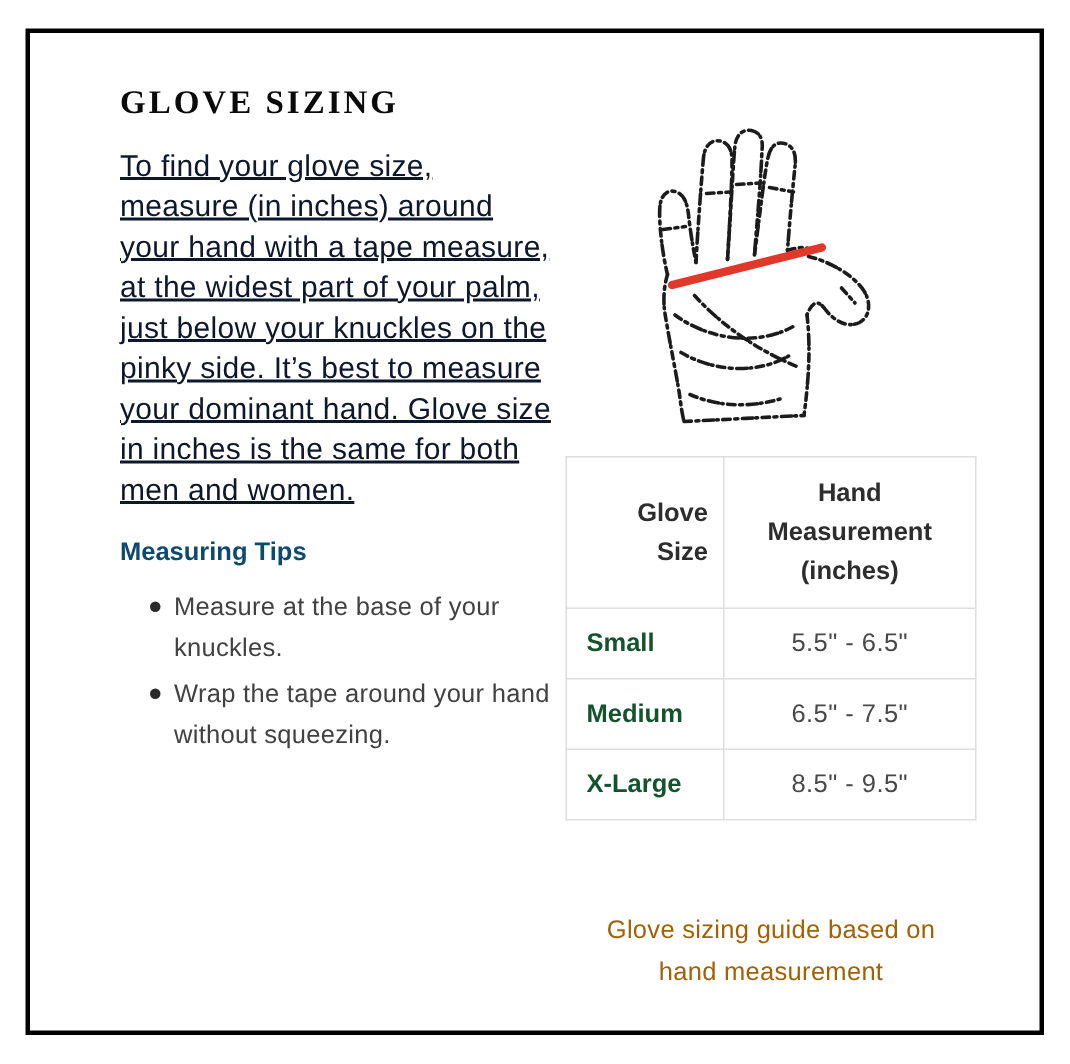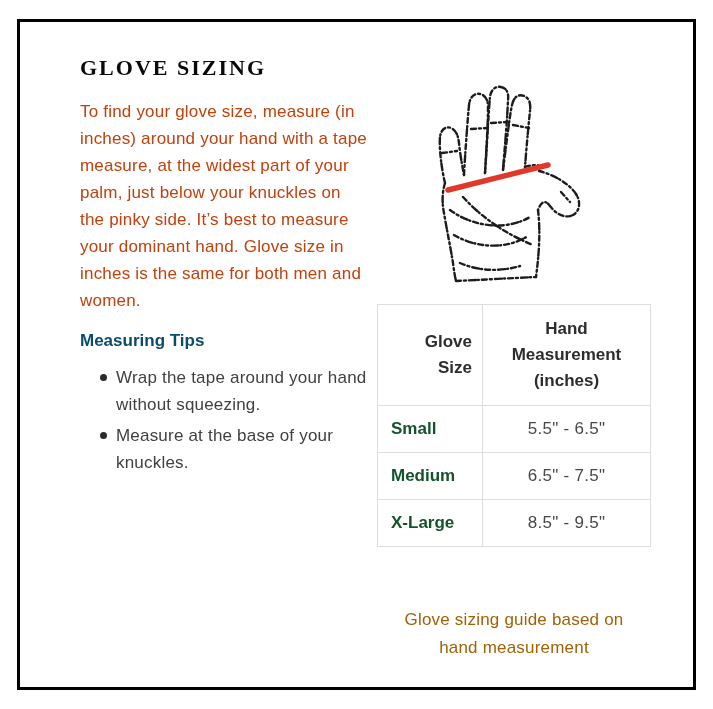"To find your glove size," .intro { color: #c2410c -> #0f172a; font-size: 17px -> 20px; text-decoration: none -> underline }
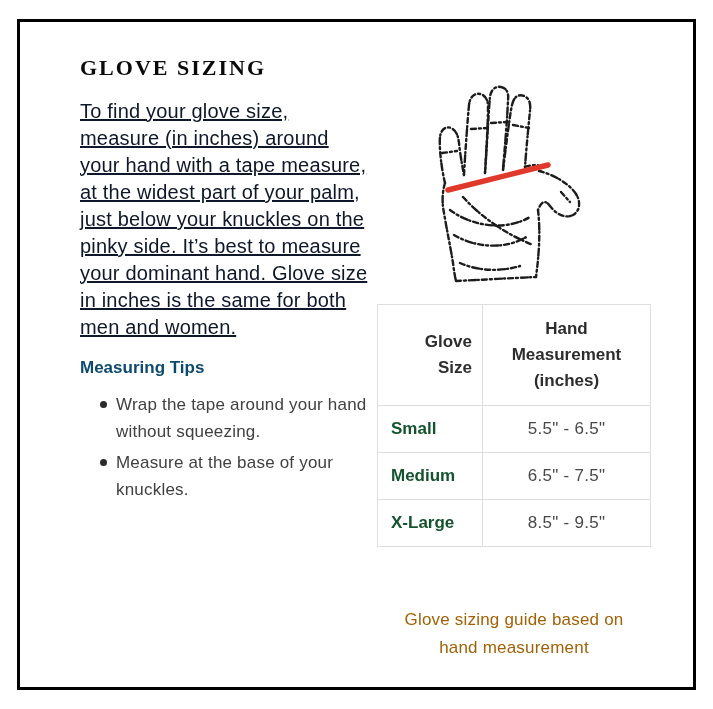"Wrap the tape around your" li { order: before "Measure at the base of" -> after "Measure at the base of" }
